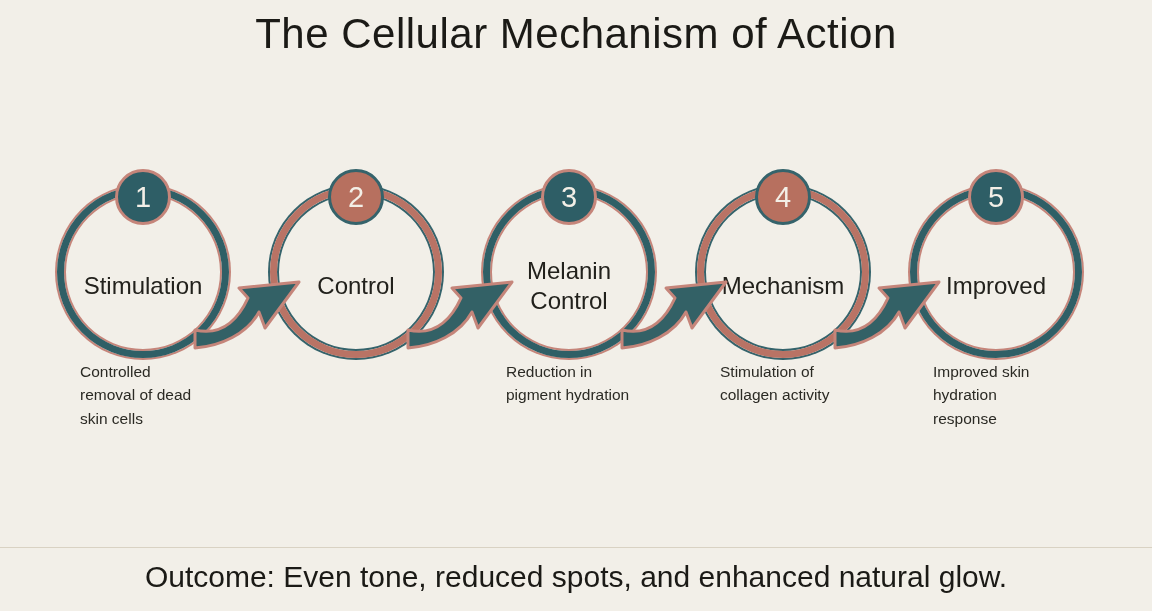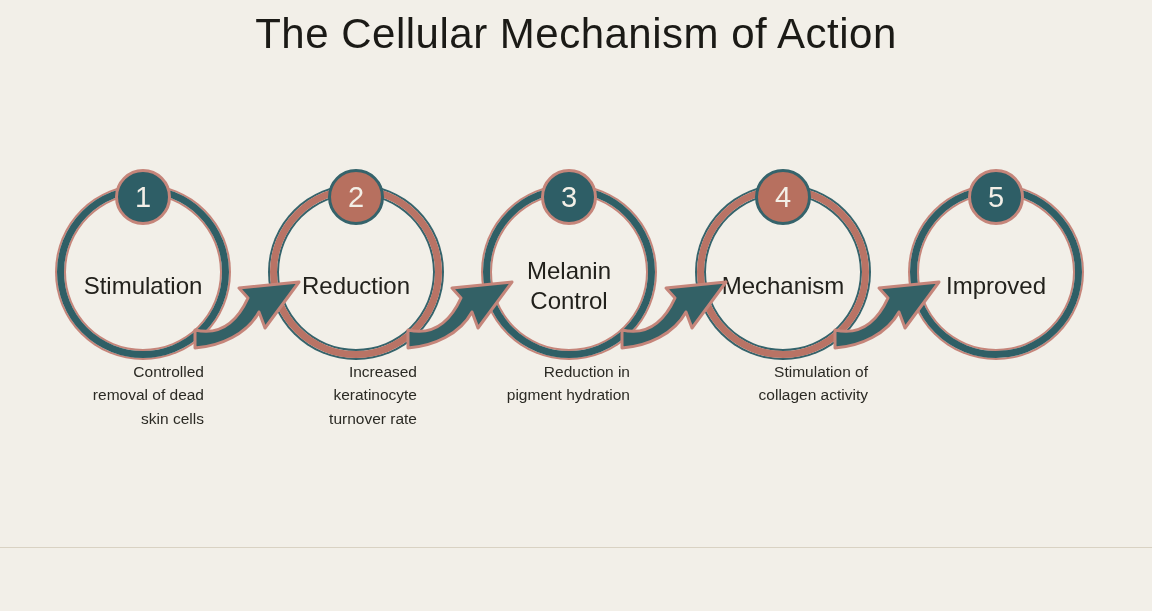"Reduction" div.step-label { text: Reduction -> Control }
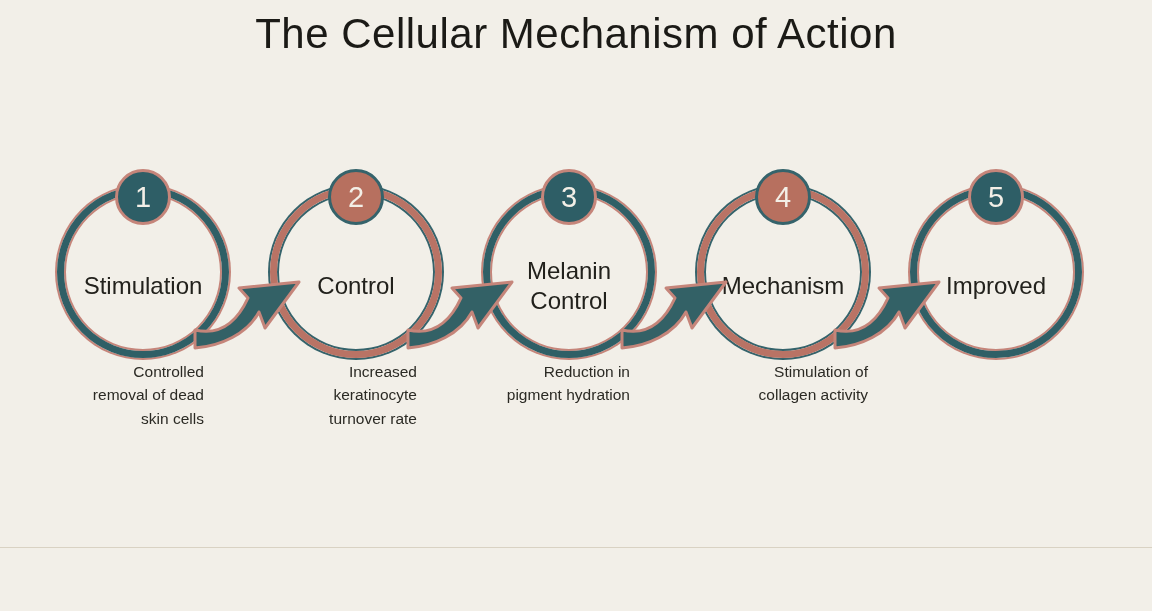"Controlled removal of dead skin" .caption { text-align: right -> left }
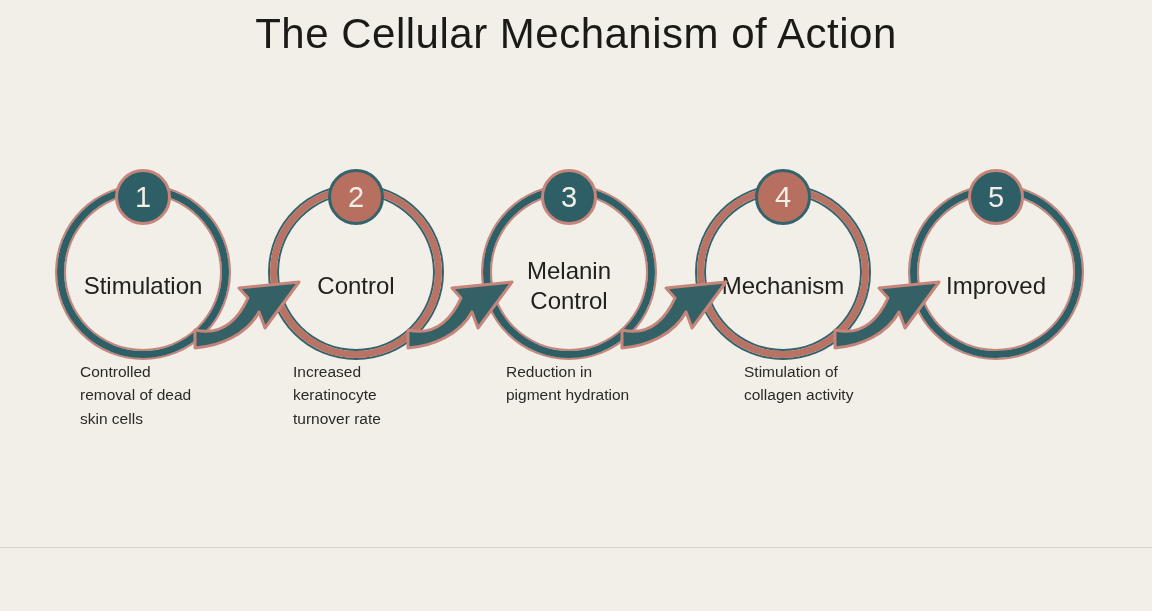"Increased keratinocyte turnover rate" div.caption { html: <div>Increased keratinocyte turnover rate</div> -> none }
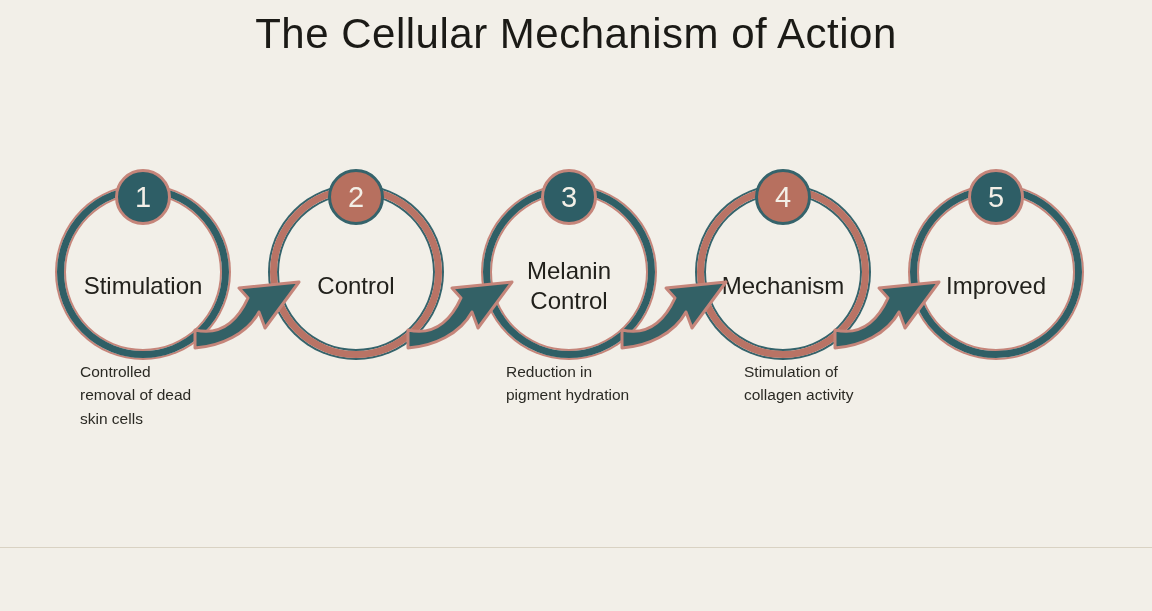"Stimulation of collagen activity" div.caption { left: 744px -> 720px }
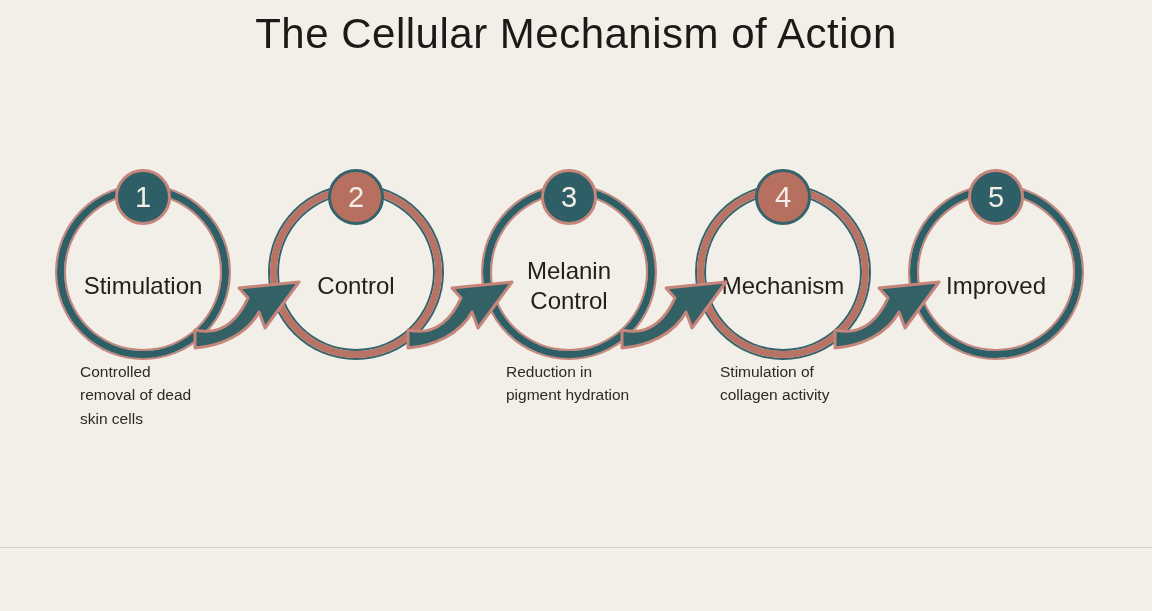"Improved skin hydration response" div.caption { html: none -> <div>Improved skin hydration response</div> }
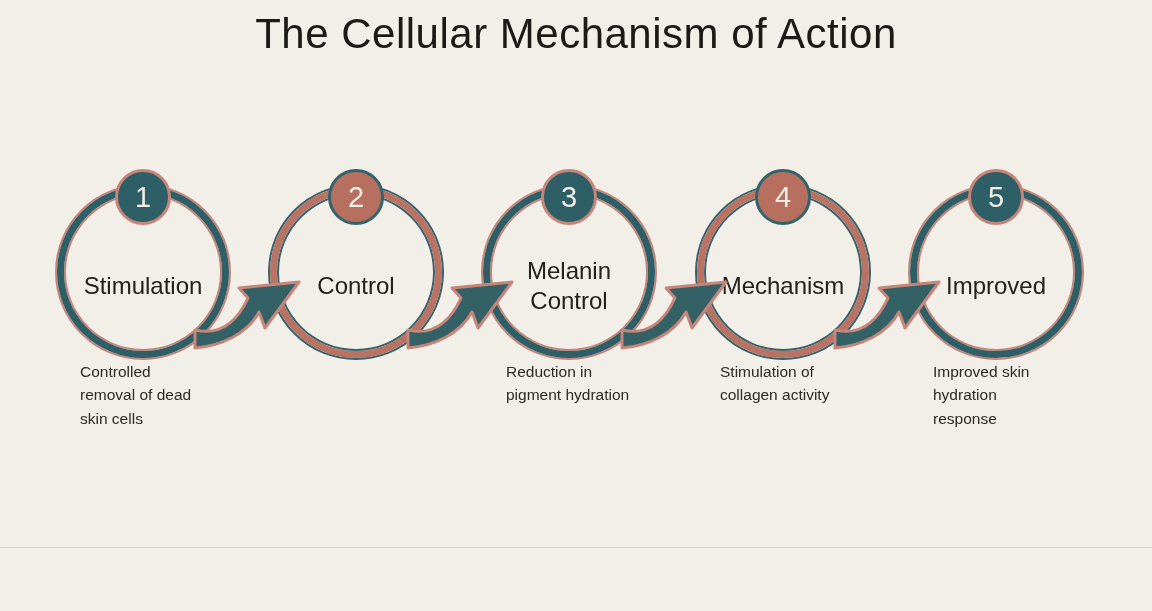"Outcome: Even tone, reduced spots," div.outcome { html: none -> <div>Outcome: Even tone, reduced spots, and enhanced natural glow.</div> }
